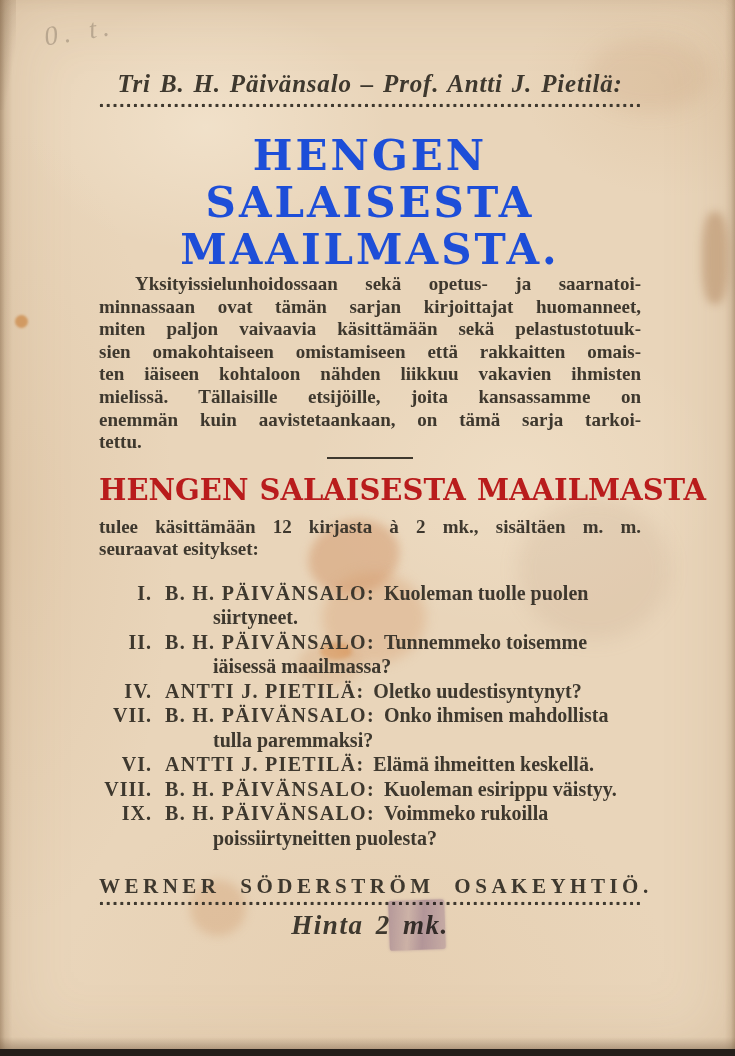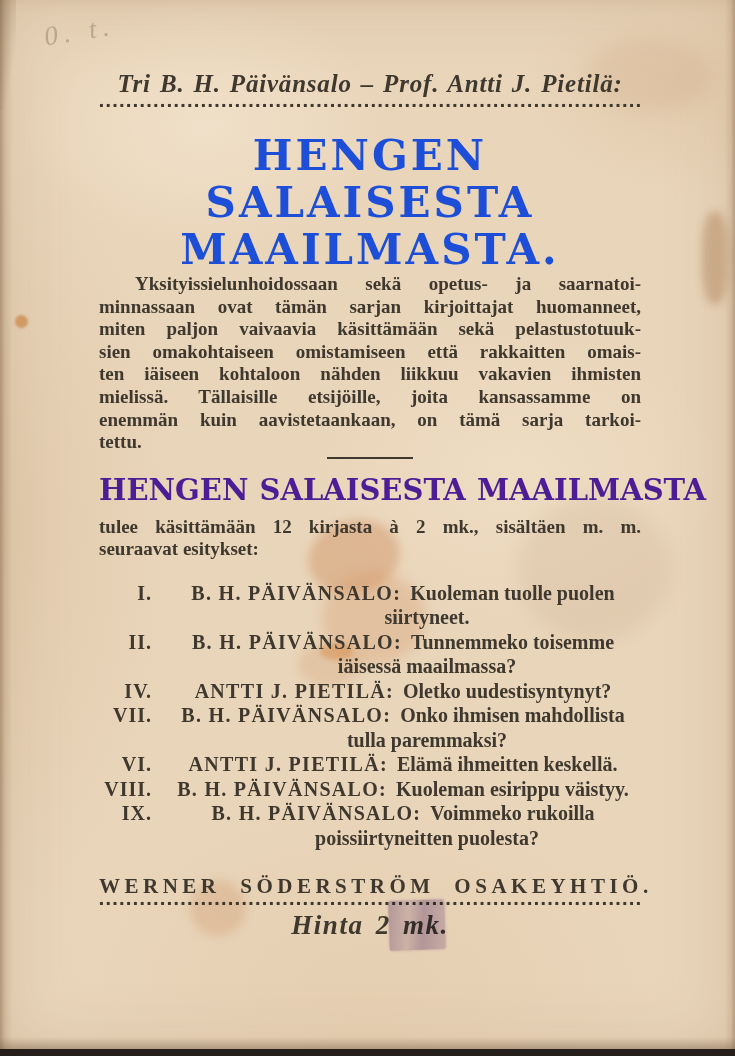"HENGEN SALAISESTA MAAILMASTA" .series-heading { color: #4c1d95 -> #b91c1c }
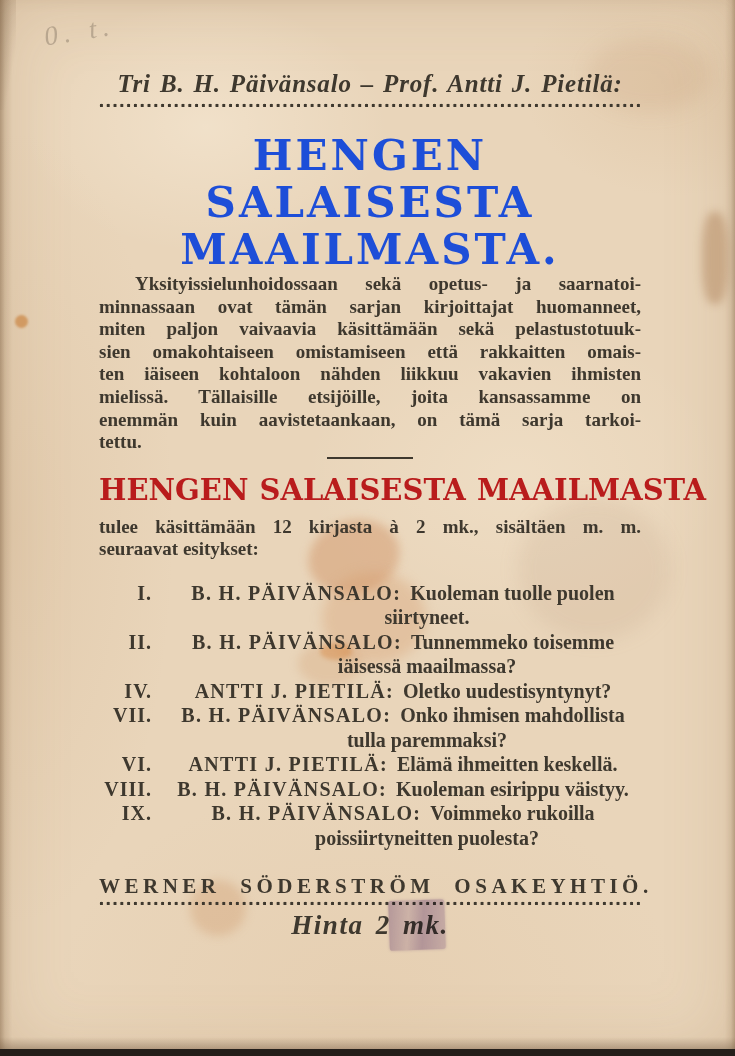"B. H. PÄIVÄNSALO: Kuoleman tuolle" .item .body { text-align: center -> none }
